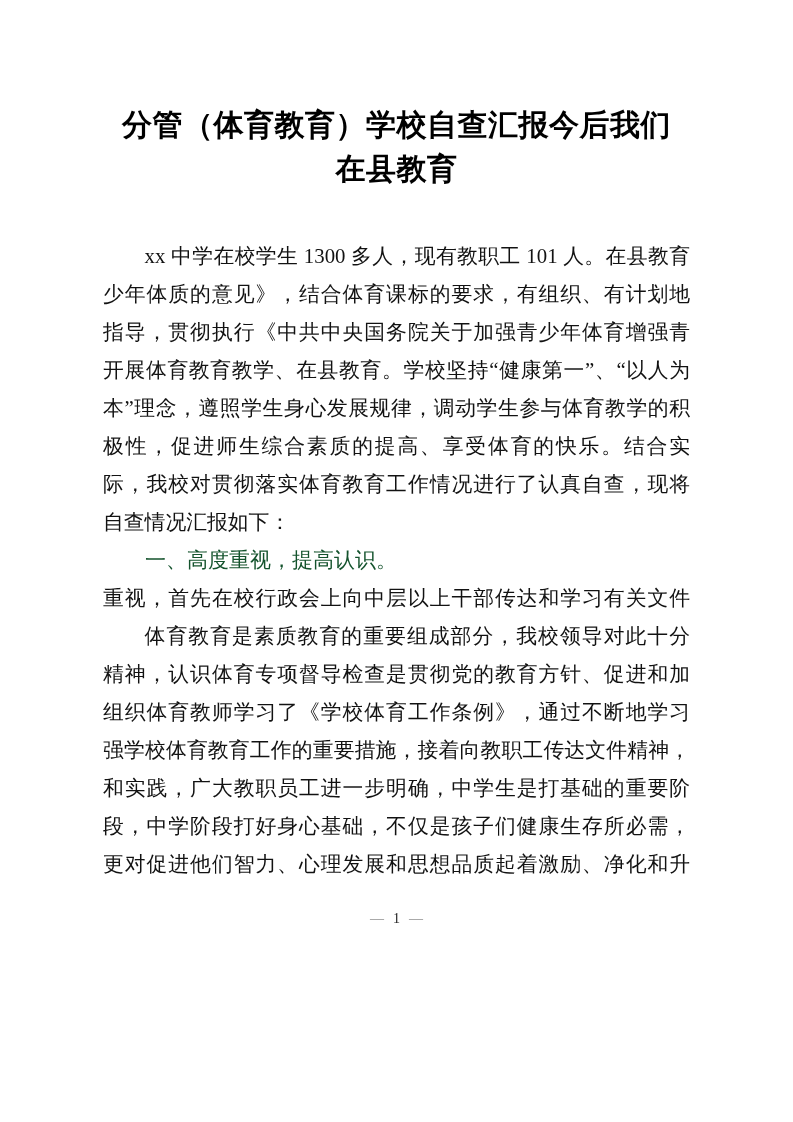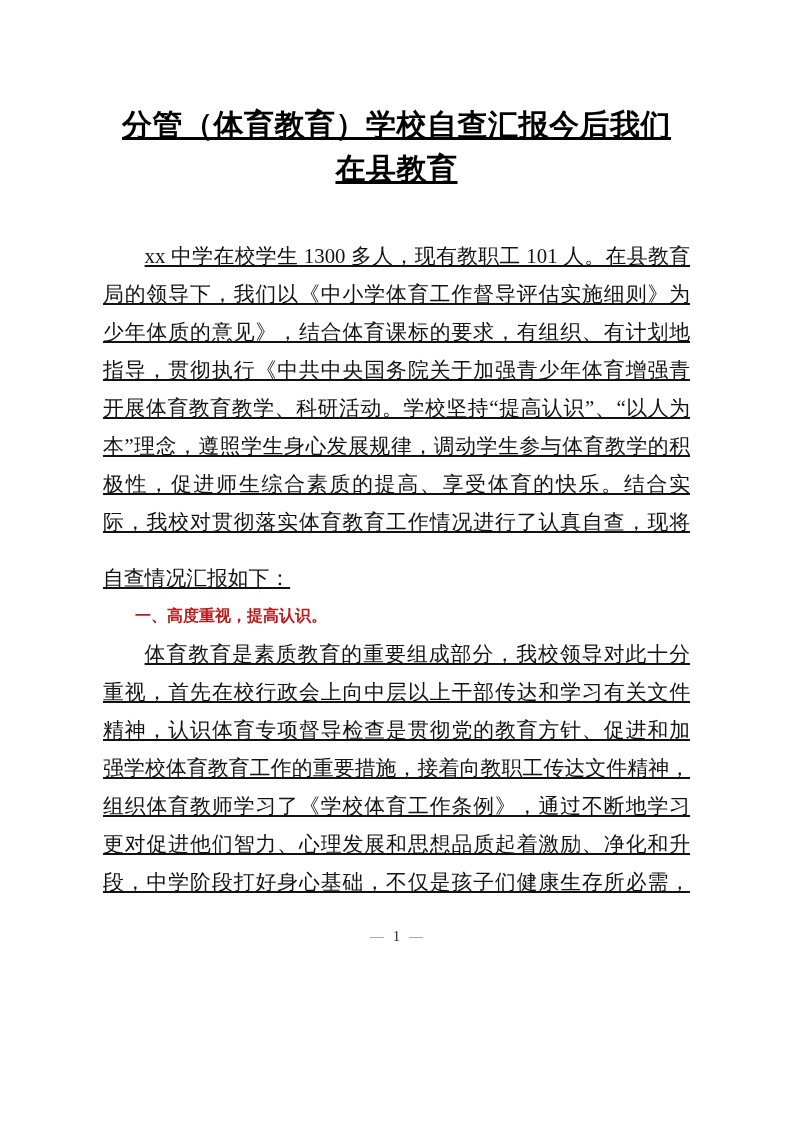"分管（体育教育）学校自查汇报今后我们" .line { text-decoration: underline -> none }
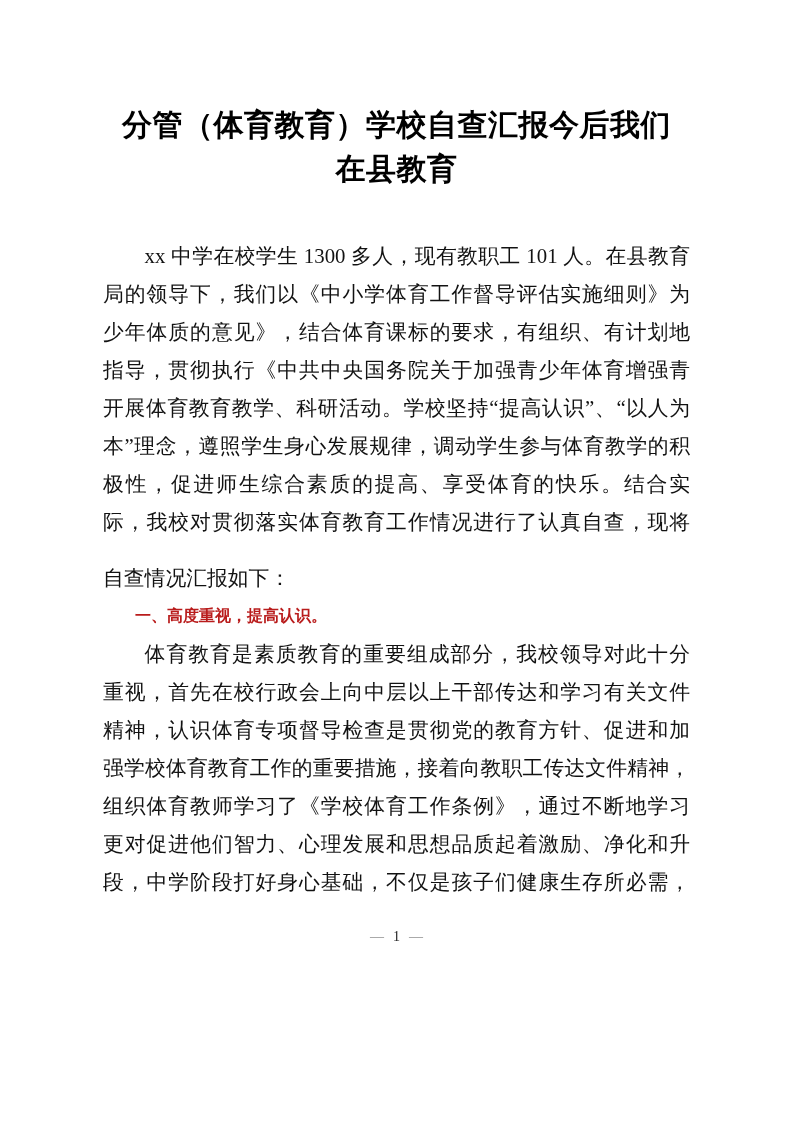"局的领导下，我们以《中小学体育工作督导评估实施细则》为" div.line { html: <div>局的领导下，我们以《中小学体育工作督导评估实施细则》为</div> -> none }
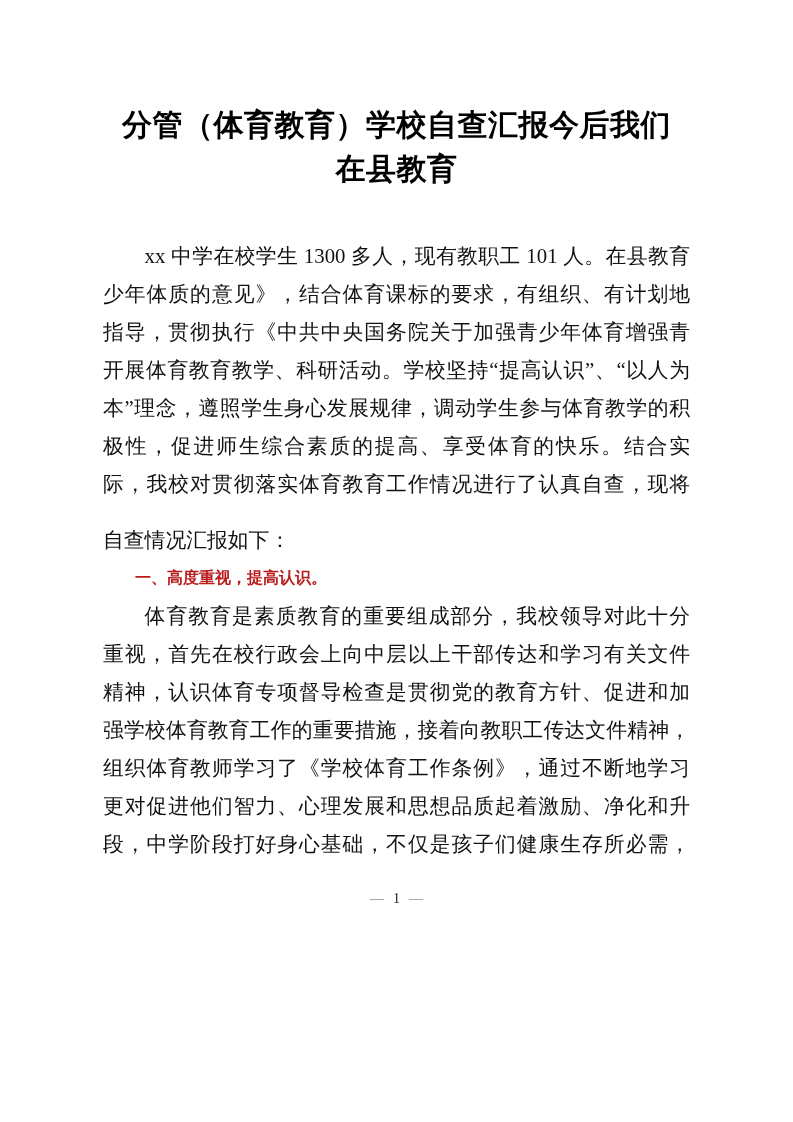"开展体育教育教学、科研活动。学校坚持“提高认识”、“以人为" div.line { text: 科研活动。学校坚持“提高认识 -> 在县教育。学校坚持“健康第一 }
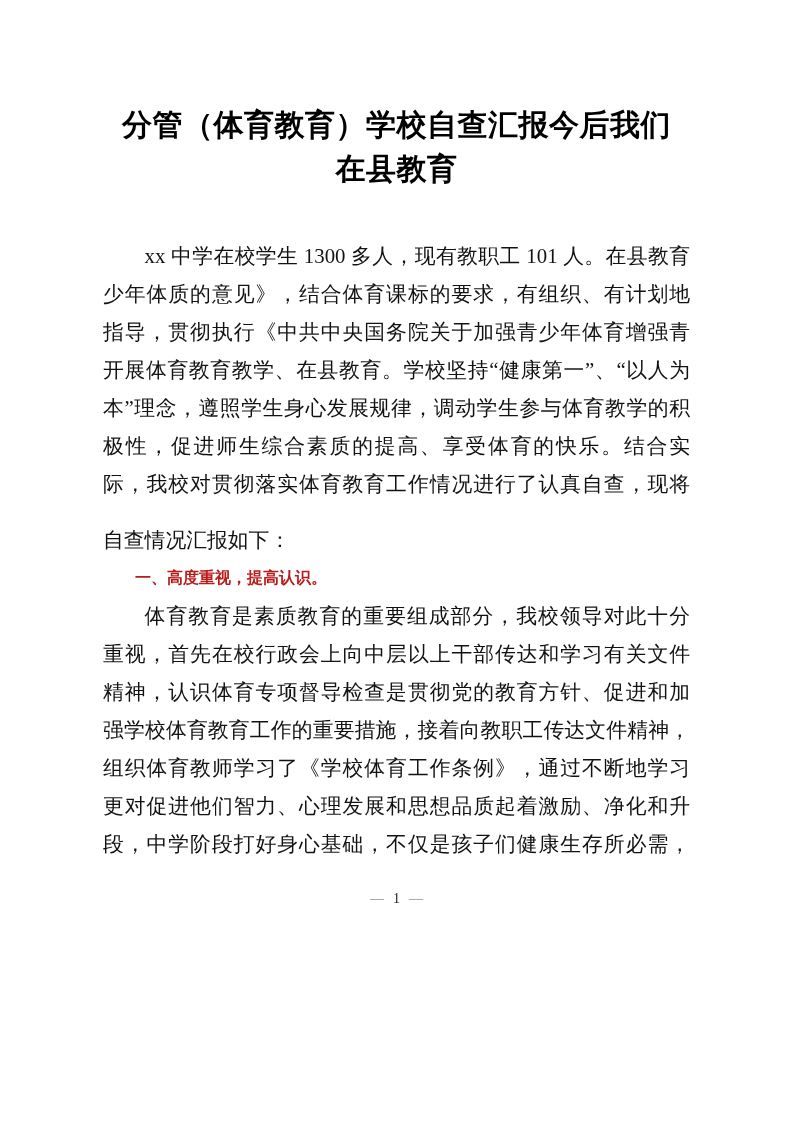"自查情况汇报如下：" .line.last-left { margin-top: 18px -> none }
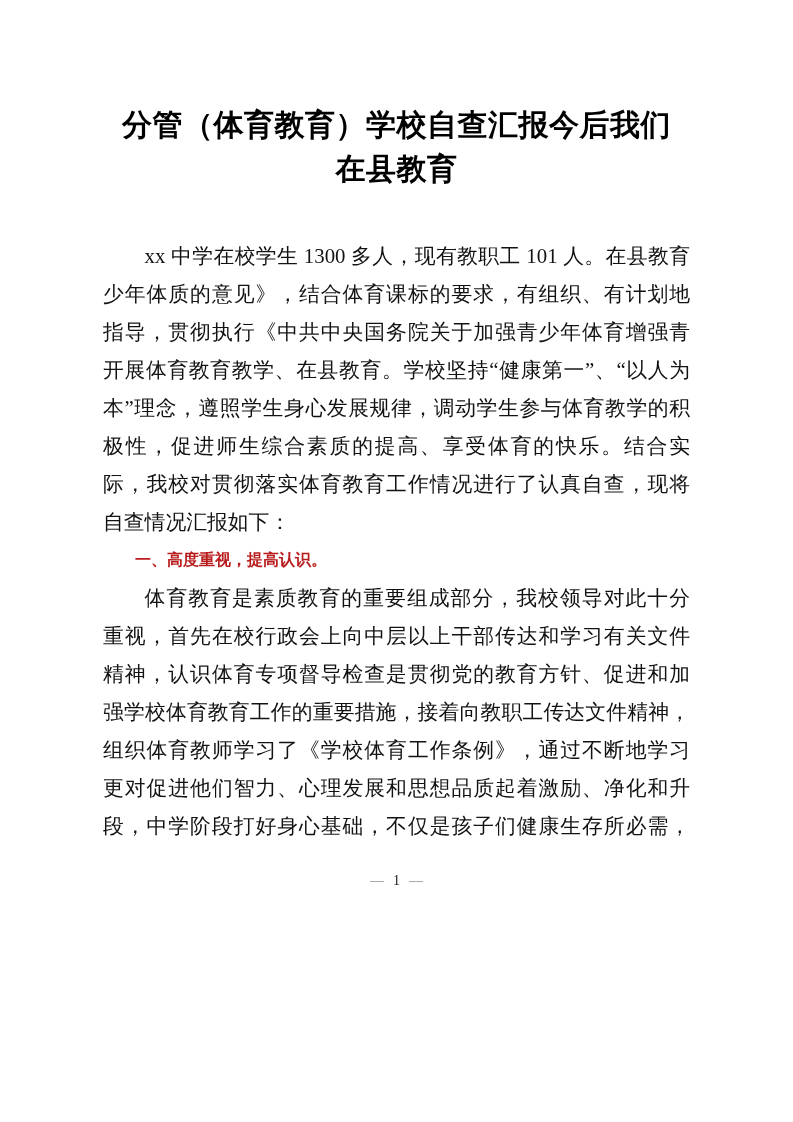"一、高度重视，提高认识。" .section-heading { color: #b91c1c -> #14532d; font-size: 16px -> 21px; font-weight: bold -> normal }
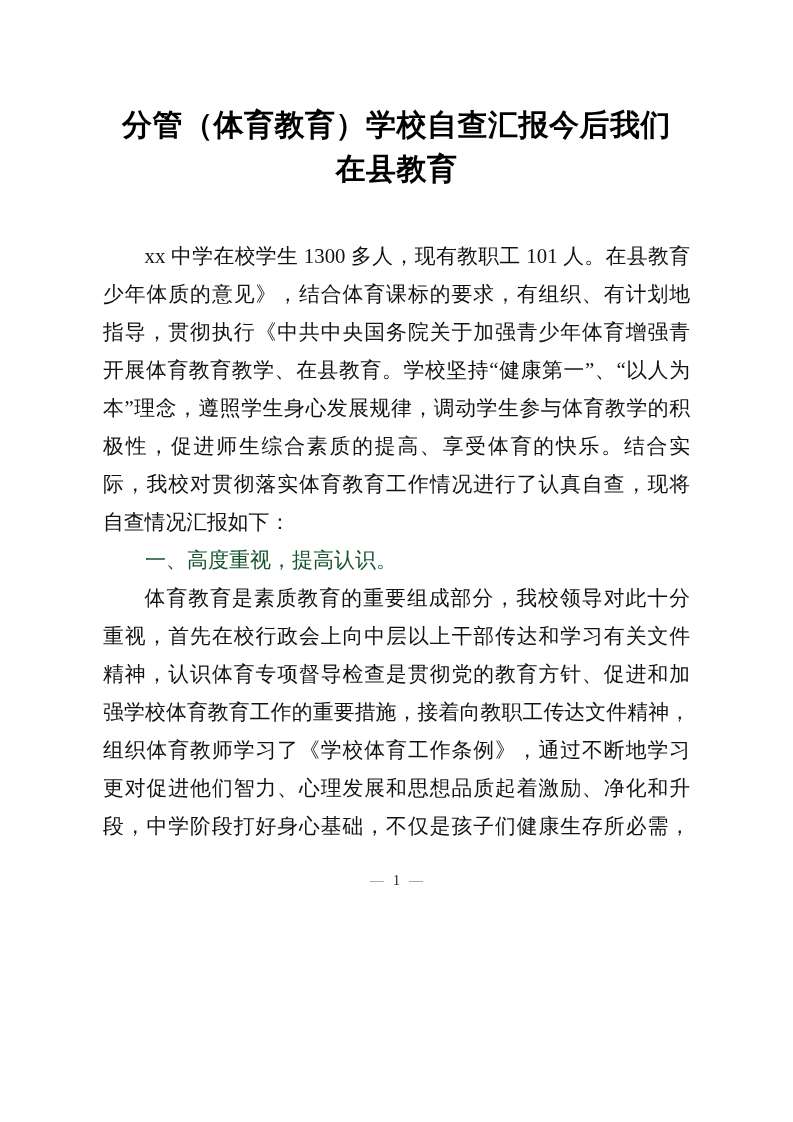"体育教育是素质教育的重要组成部分，我校领导对此十分" div.line { order: before "重视，首先在校行政会上向中层以上干部传达和学习有关文件" -> after "重视，首先在校行政会上向中层以上干部传达和学习有关文件" }
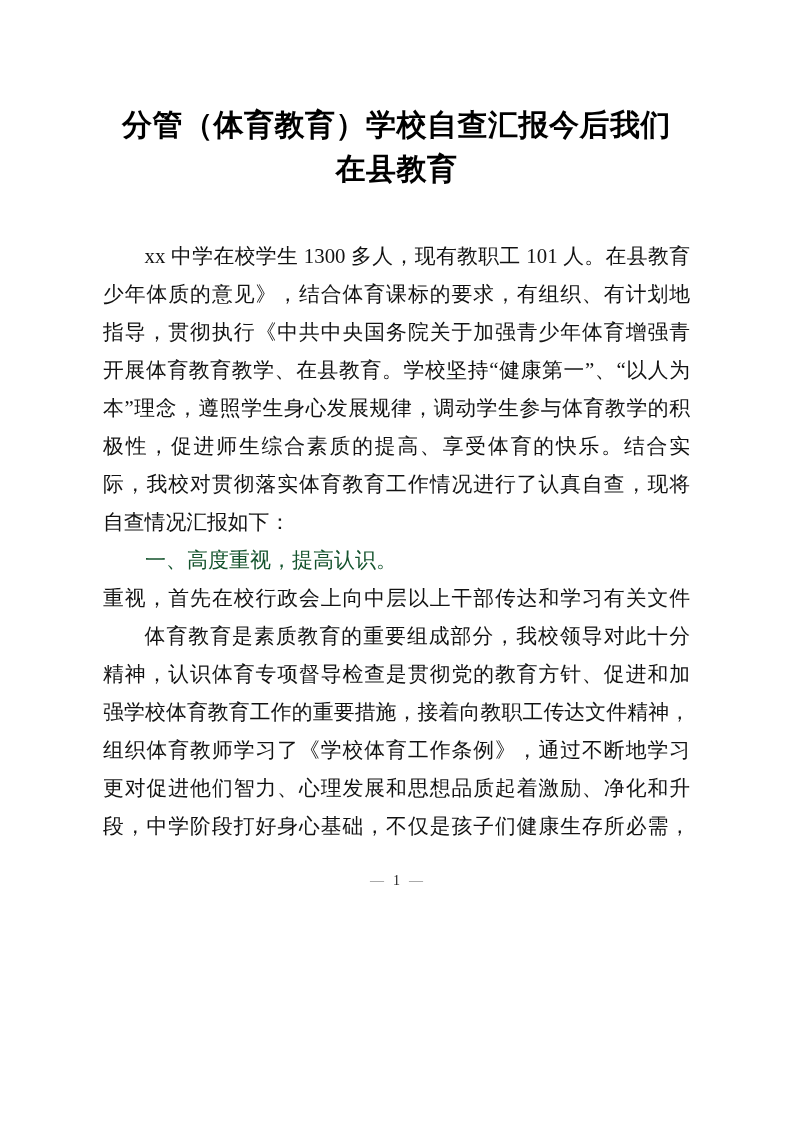"强学校体育教育工作的重要措施，接着向教职工传达文件精神，" div.line { order: before "组织体育教师学习了《学校体育工作条例》，通过不断地学习" -> after "组织体育教师学习了《学校体育工作条例》，通过不断地学习" }
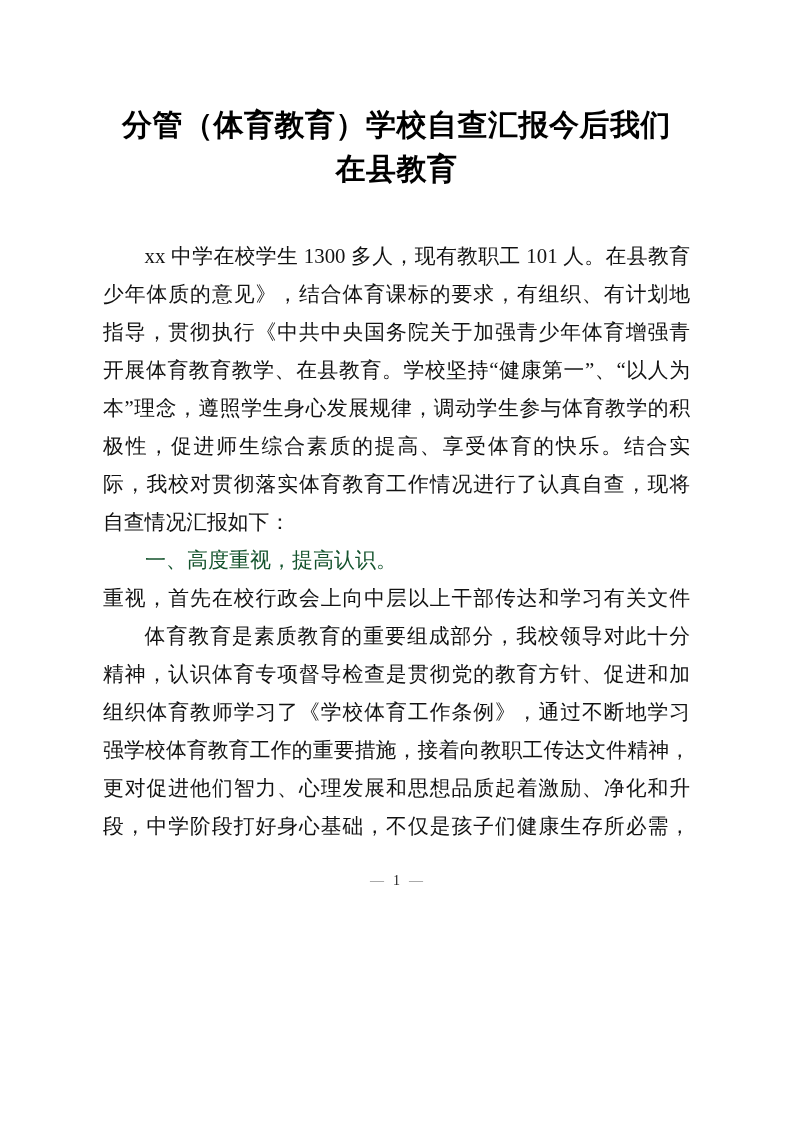"和实践，广大教职员工进一步明确，中学生是打基础的重要阶" div.line { html: none -> <div>和实践，广大教职员工进一步明确，中学生是打基础的重要阶</div> }
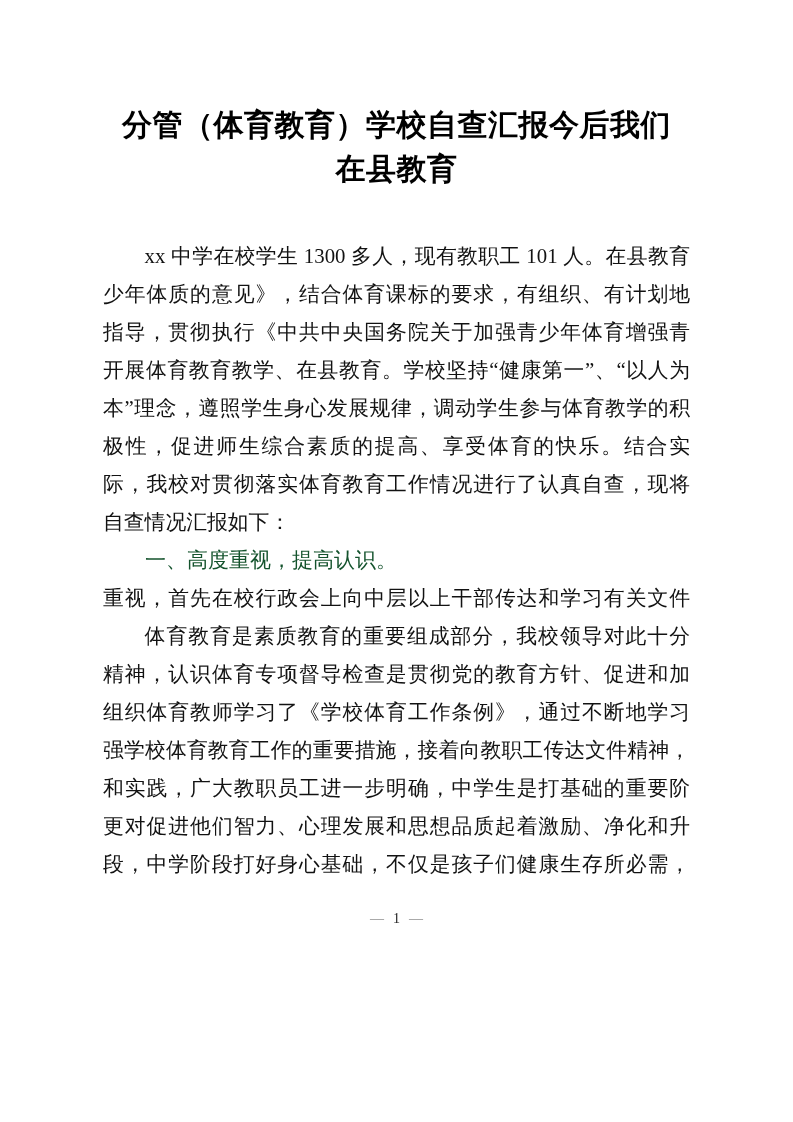"更对促进他们智力、心理发展和思想品质起着激励、净化和升" div.line { order: before "段，中学阶段打好身心基础，不仅是孩子们健康生存所必需，" -> after "段，中学阶段打好身心基础，不仅是孩子们健康生存所必需，" }
